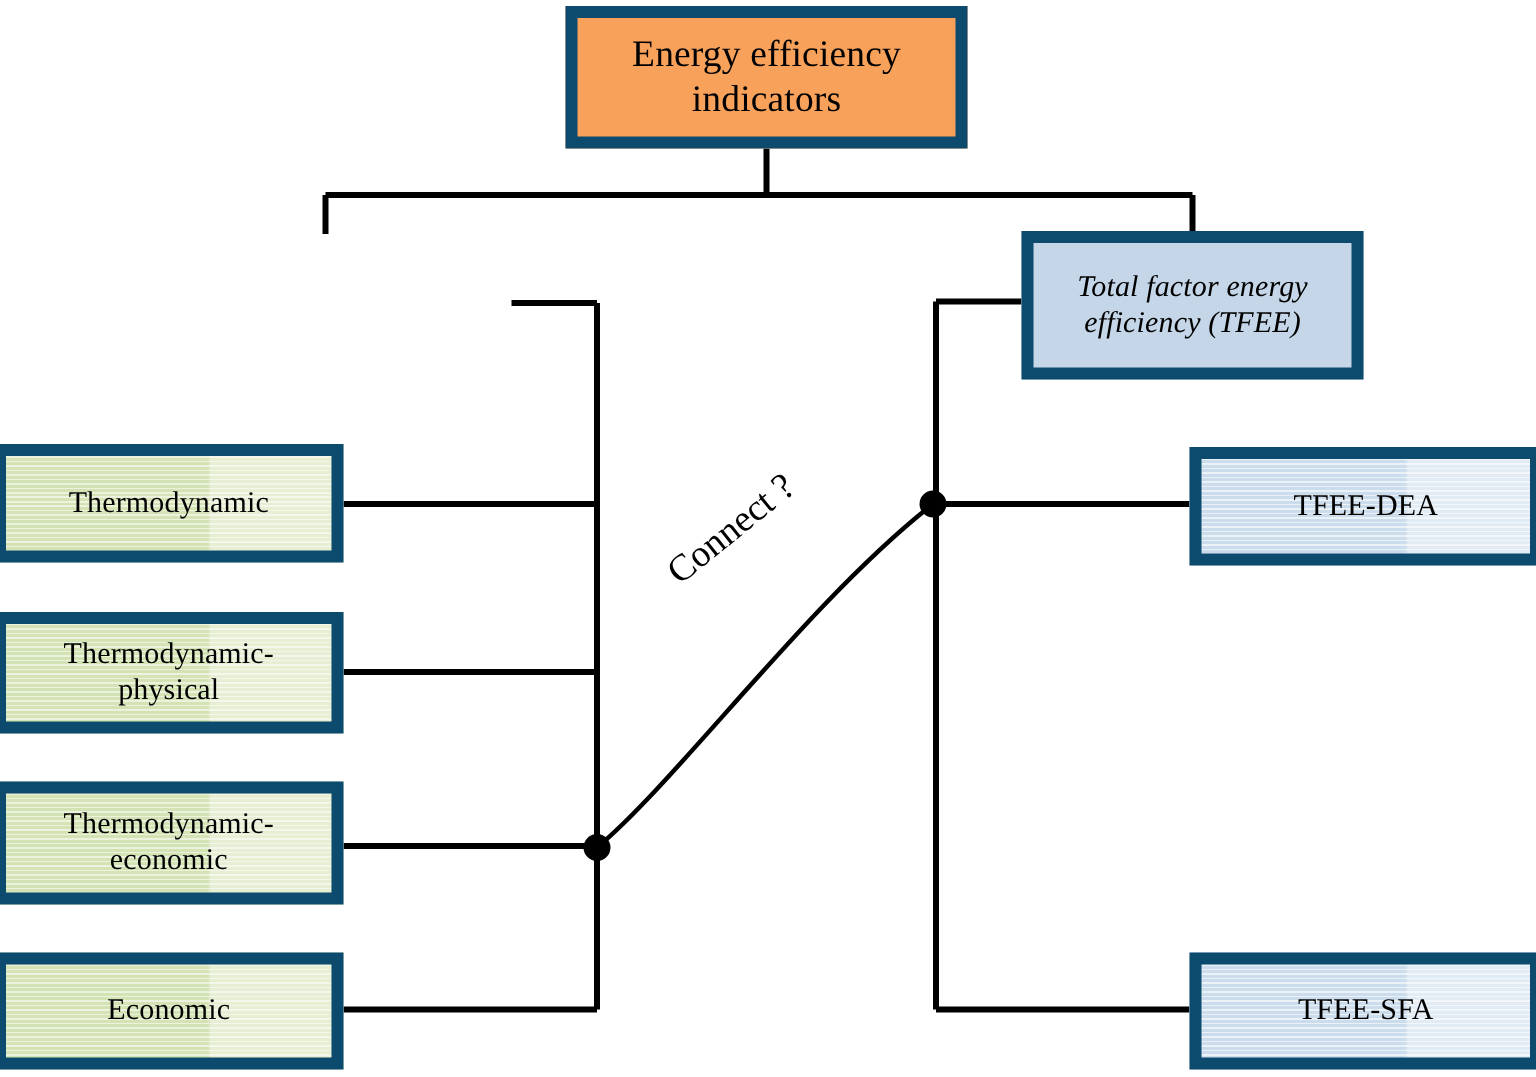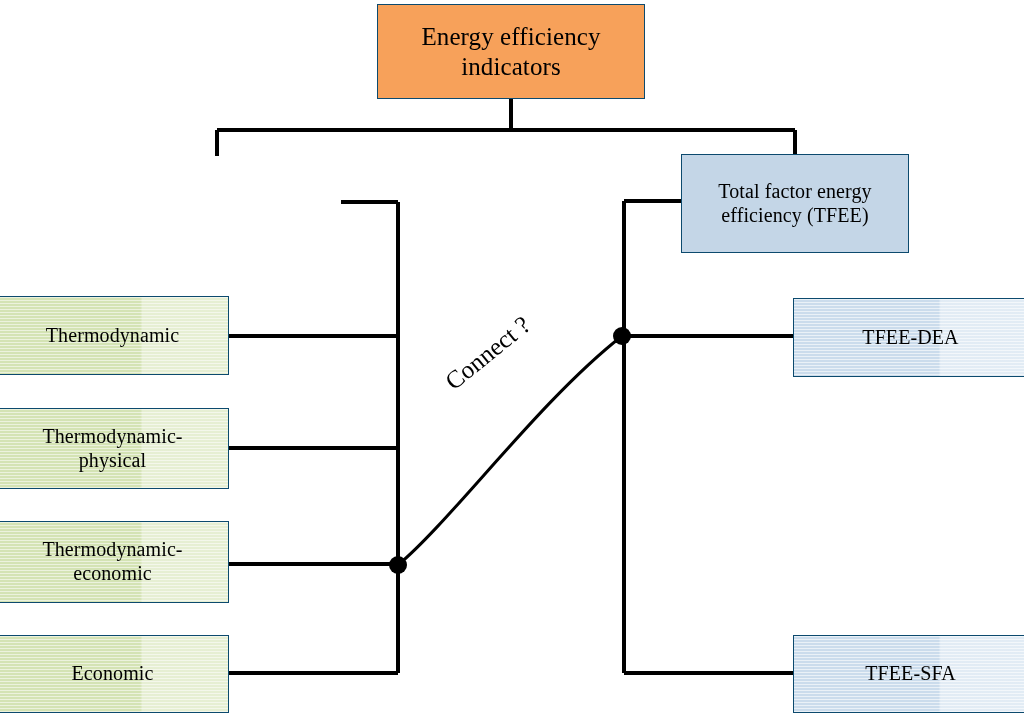"Energy efficiency" .node { border: 1px solid #0c4a6e -> 8px solid #0c4a6e }
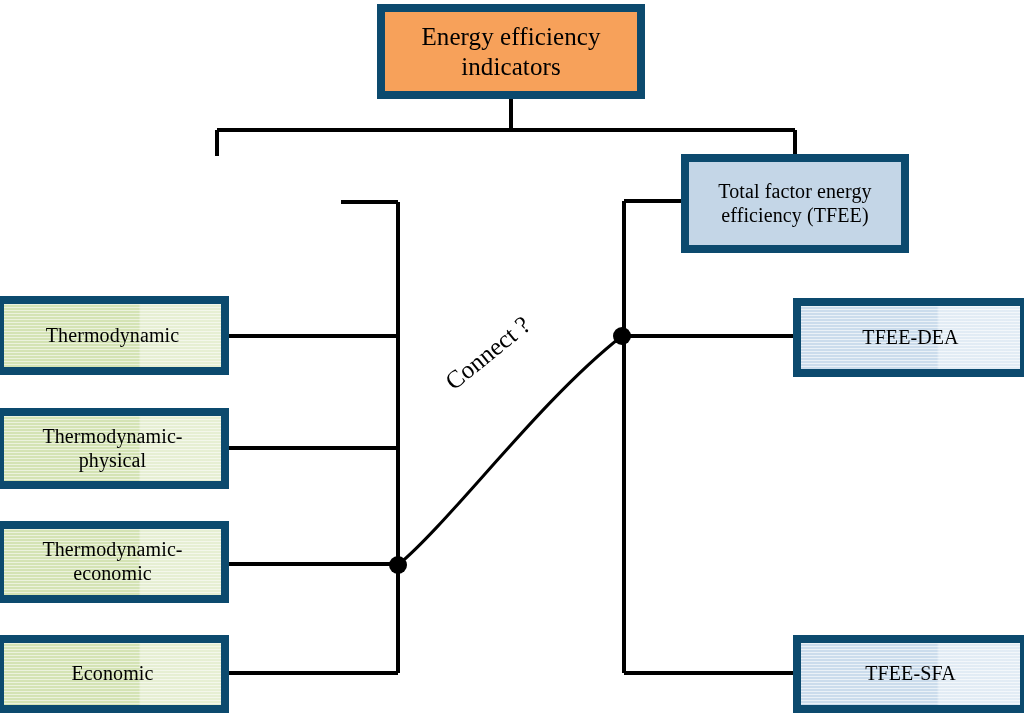"Total factor energy" #n-tfee { font-style: none -> italic }
